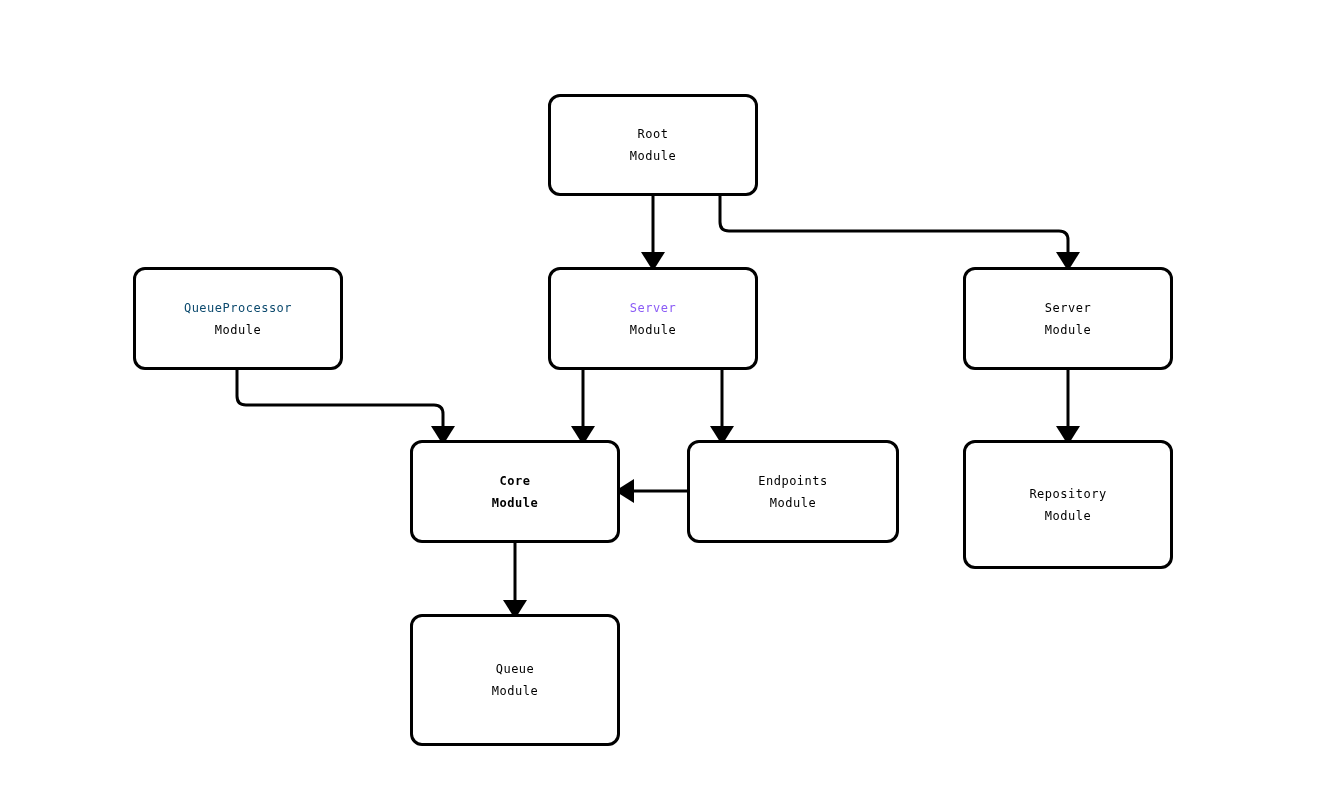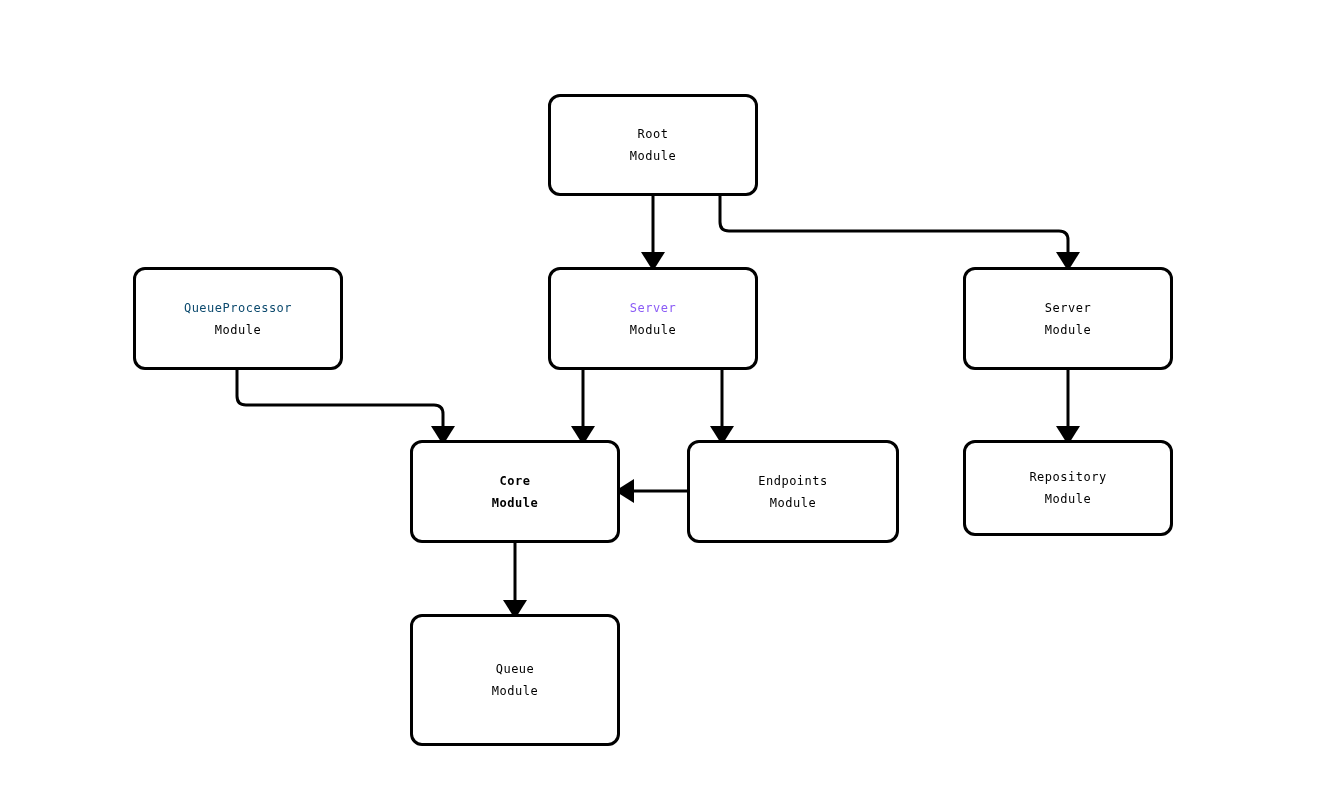"Repository" div.node { height: 96px -> 129px }
